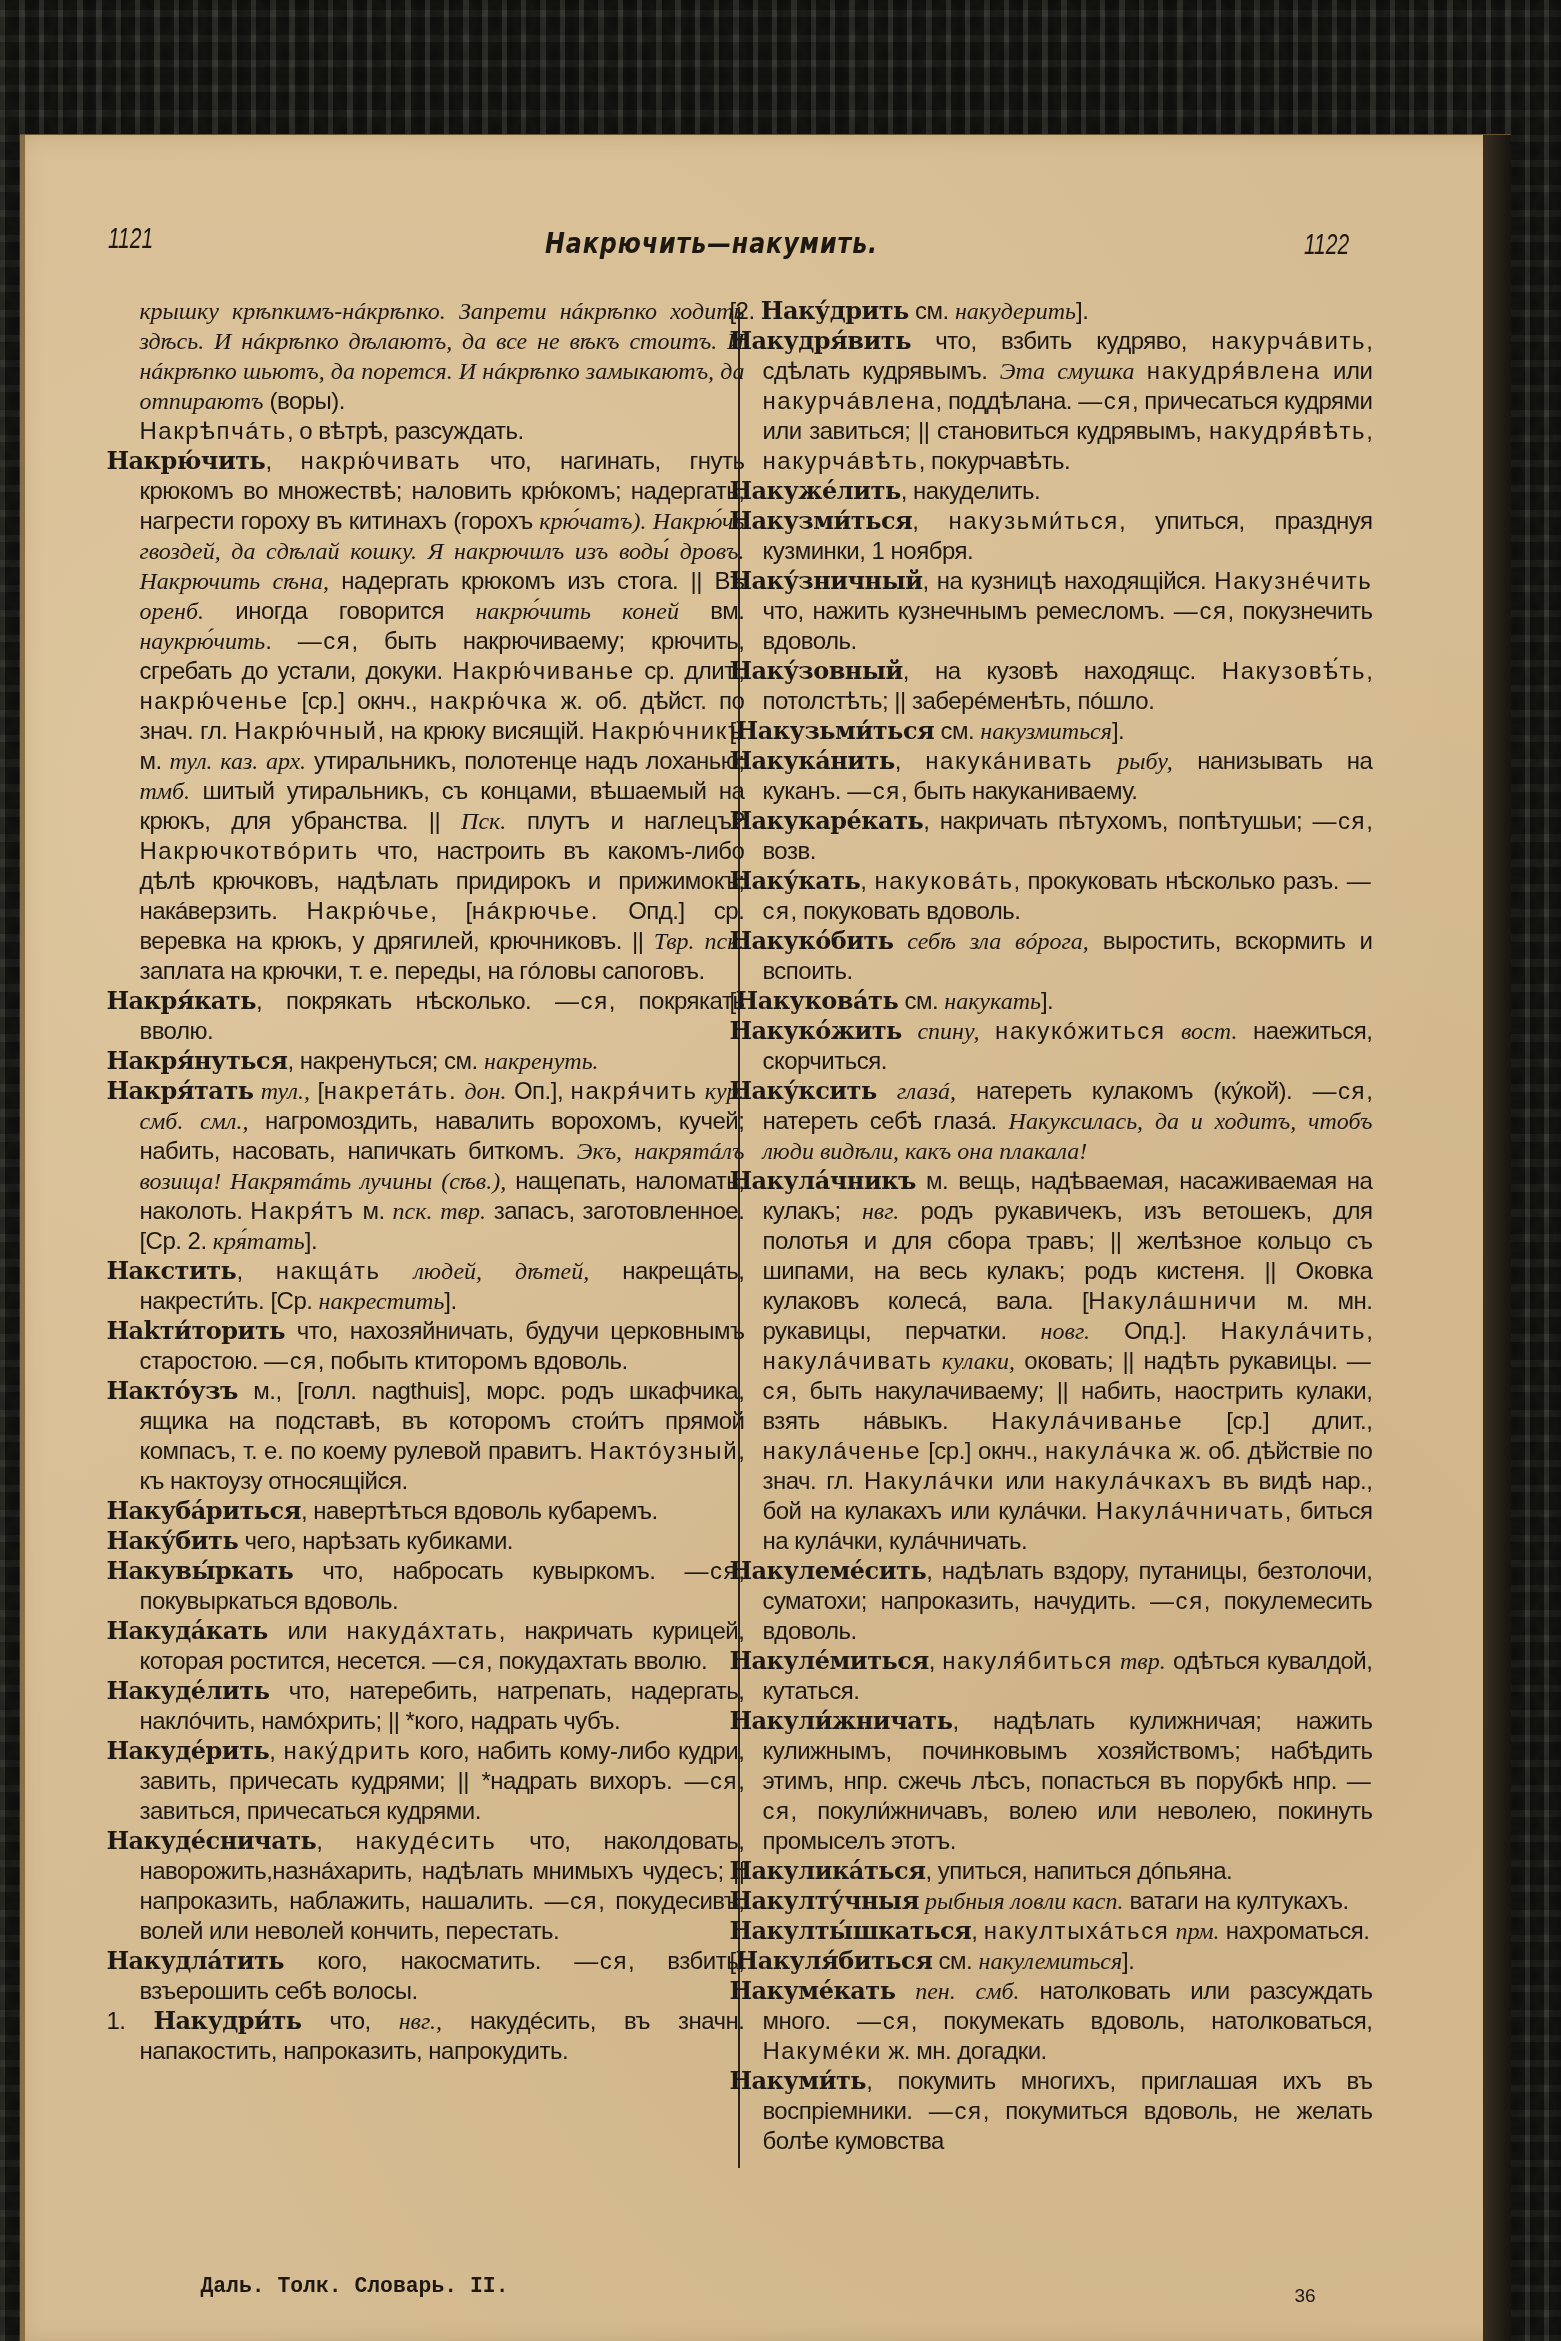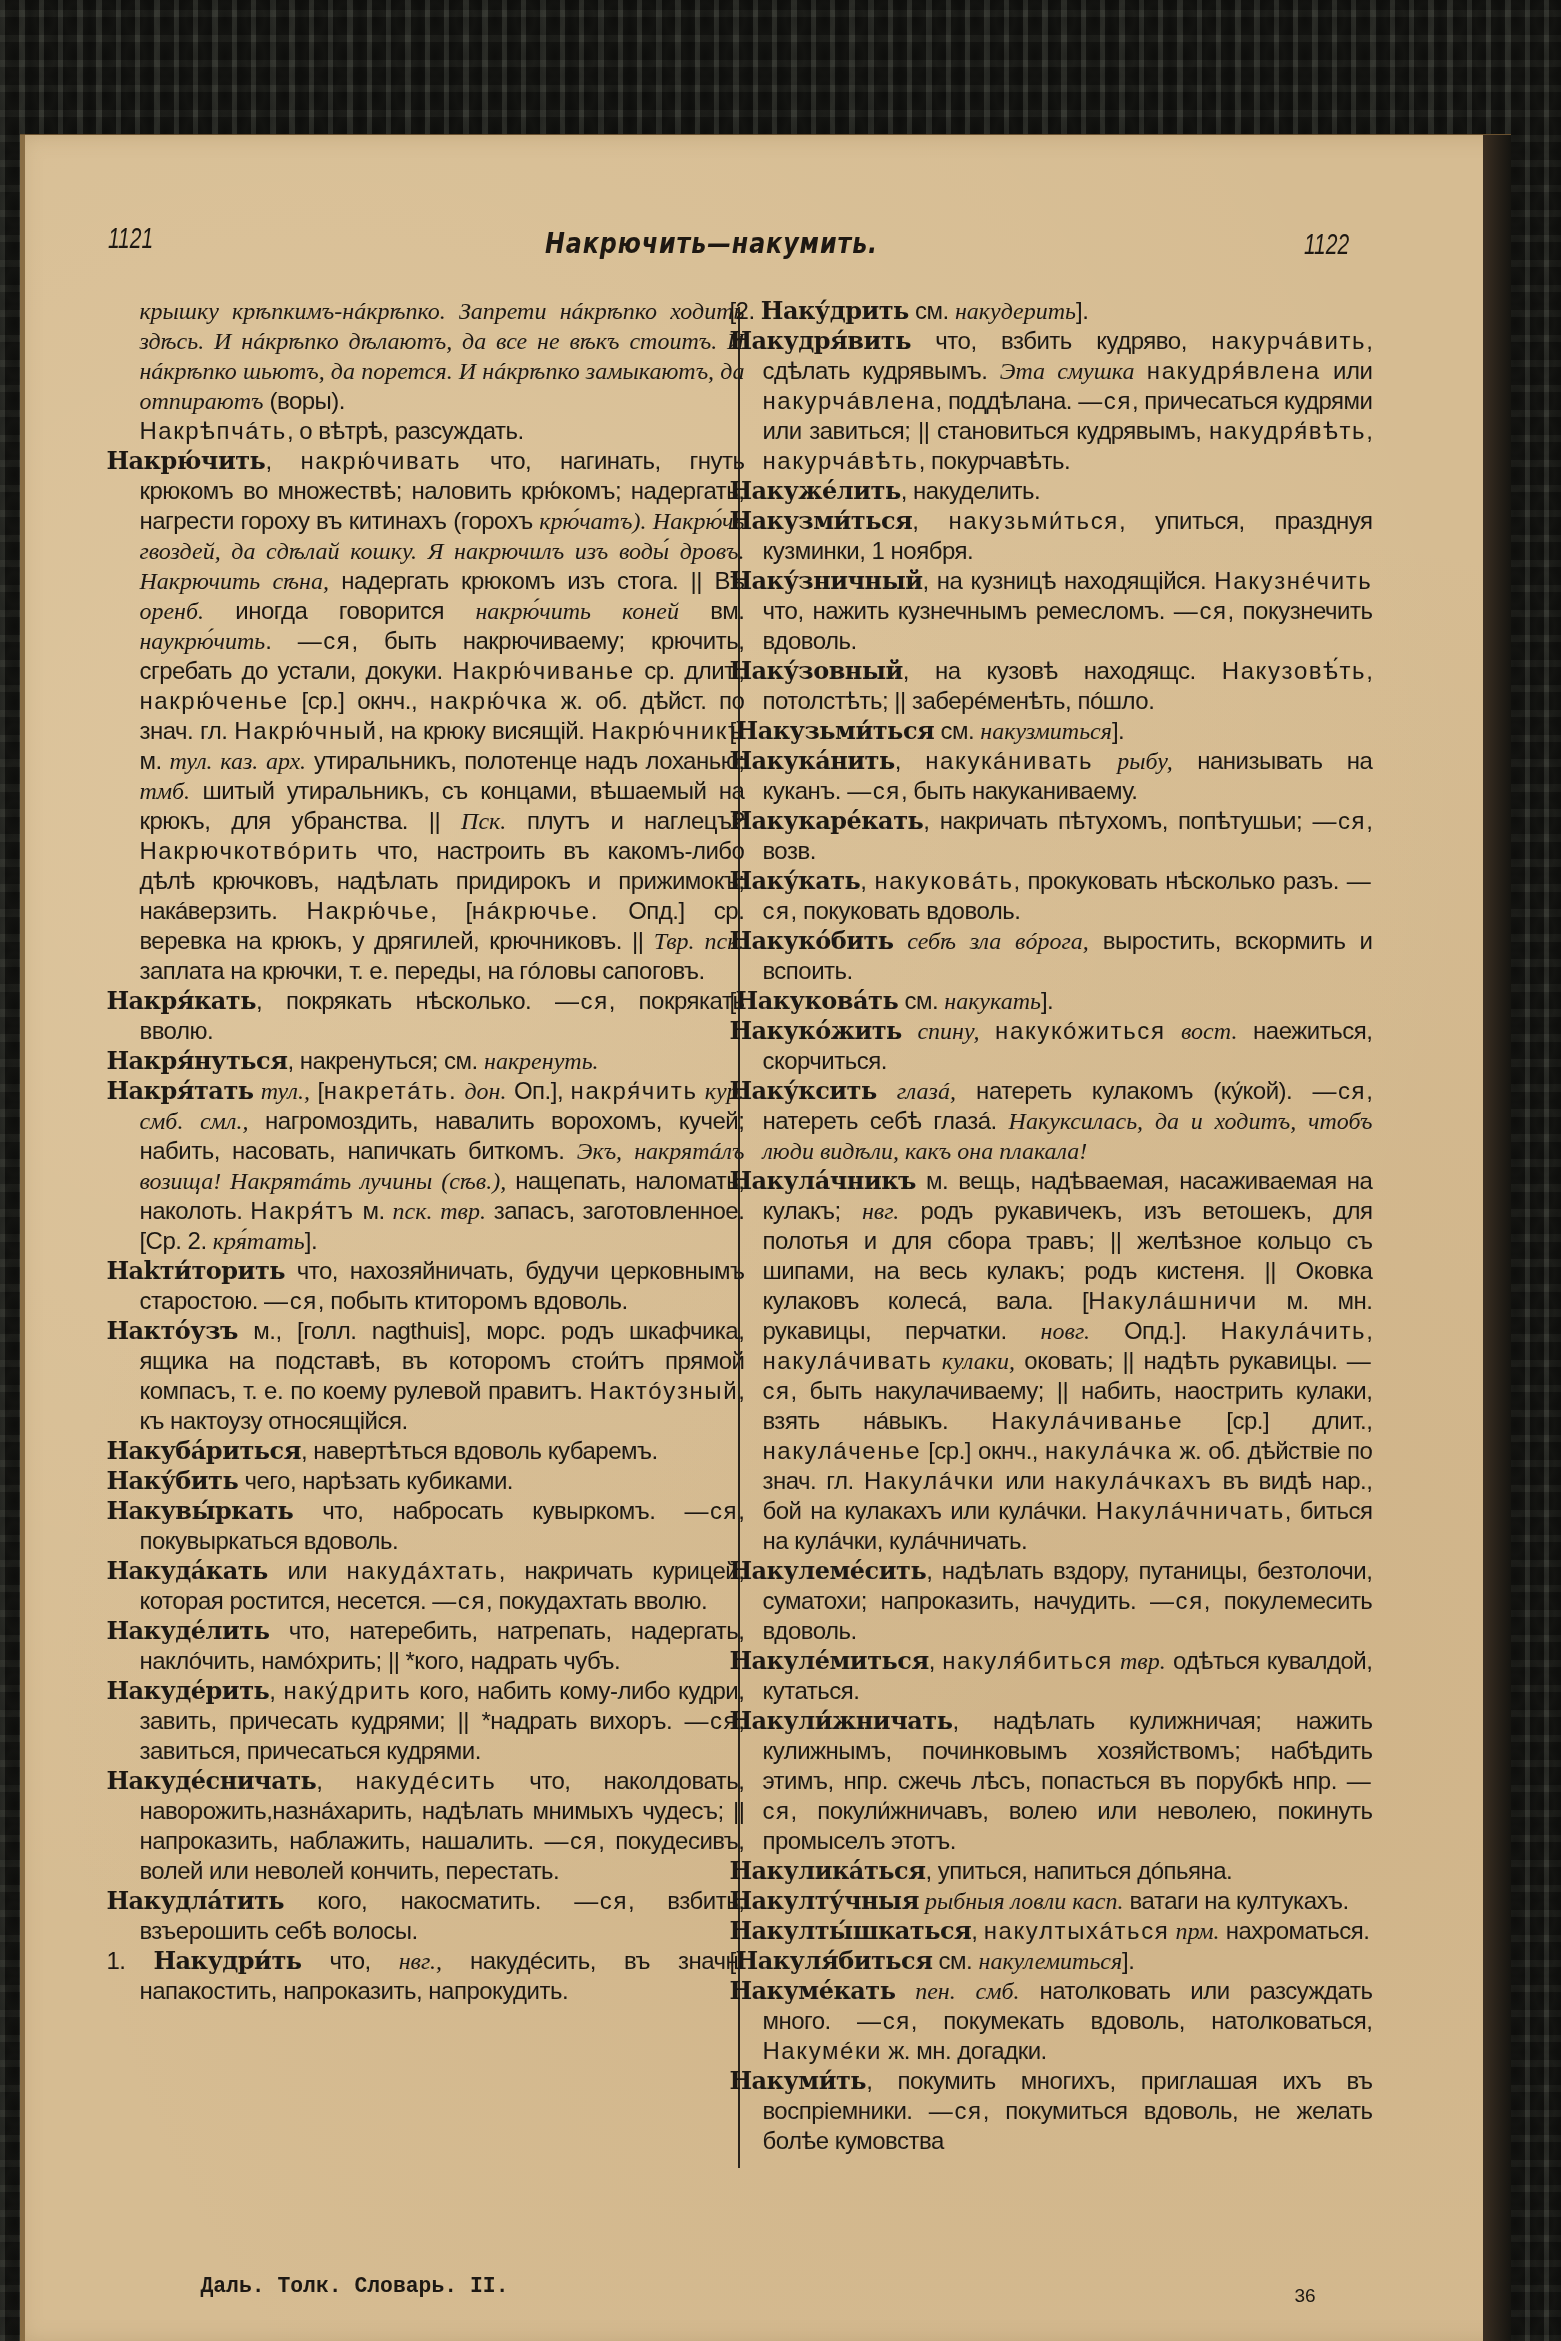"Накстить, накщáть людей, дѣтей," p.entry { html: none -> <p><span>Накстить</span><span>, </span><span>накщáть</span><span> людей, дѣтей,</span><span> накрещáть, накрести́ть. [Ср. </span><span>накрестить</span><span>].</span></p> }
